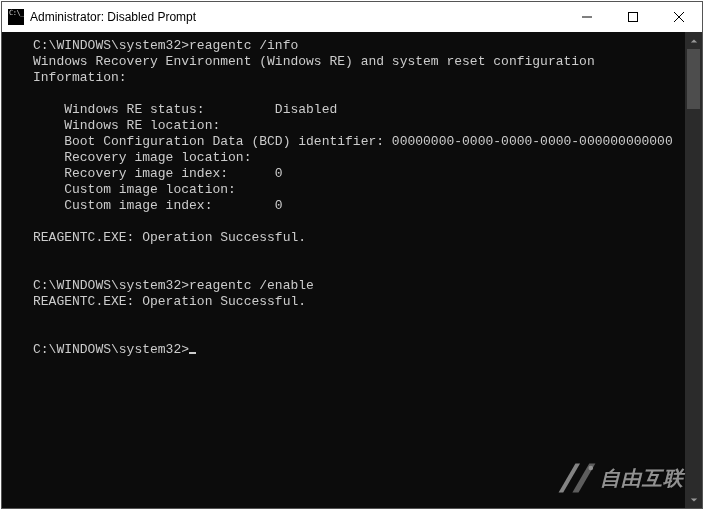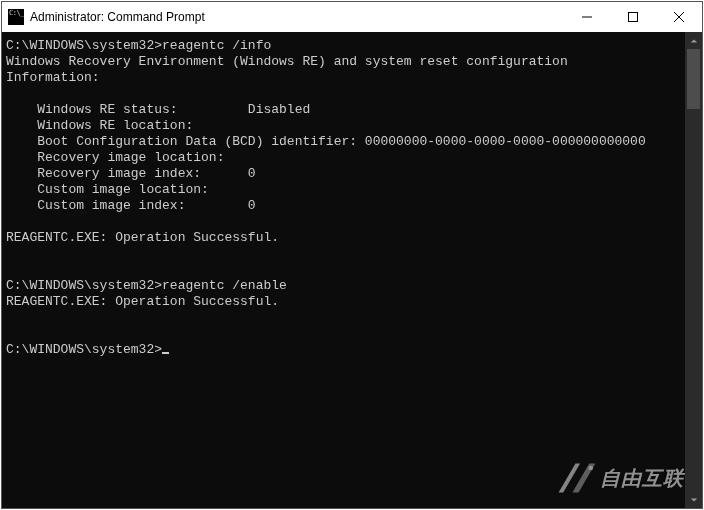"Administrator: Command Prompt" span.title-text { text: Command -> Disabled }
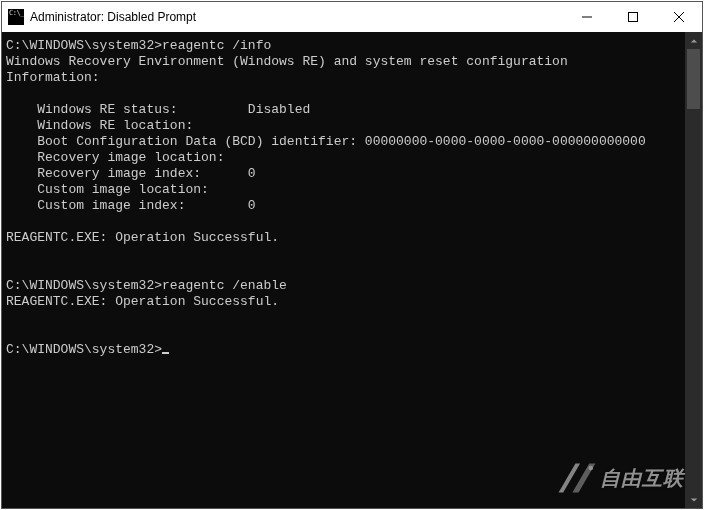"C:\WINDOWS\system32>reagentc /info" .client { margin-left: none -> 27px }
